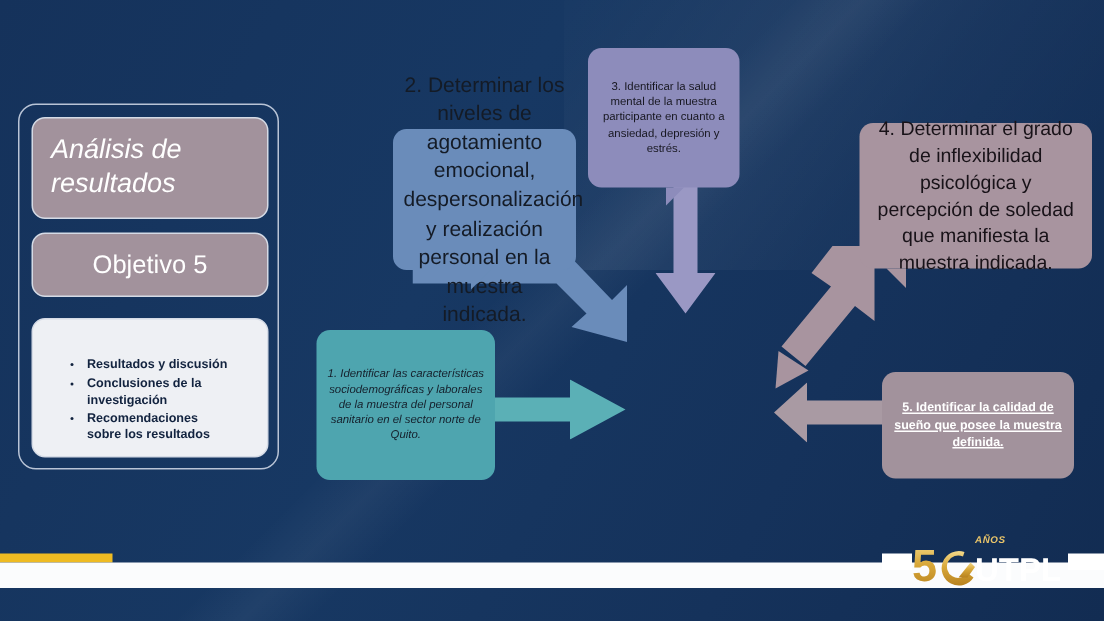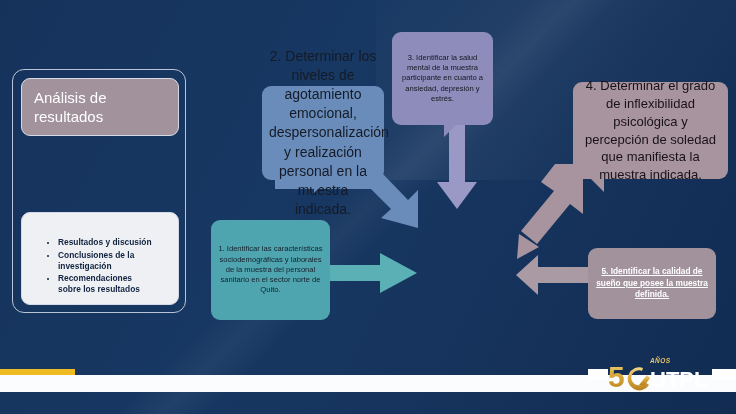"Análisis de resultados" .lp-title { font-size: 15px -> 18px; font-style: none -> italic; height: 58px -> 68px }
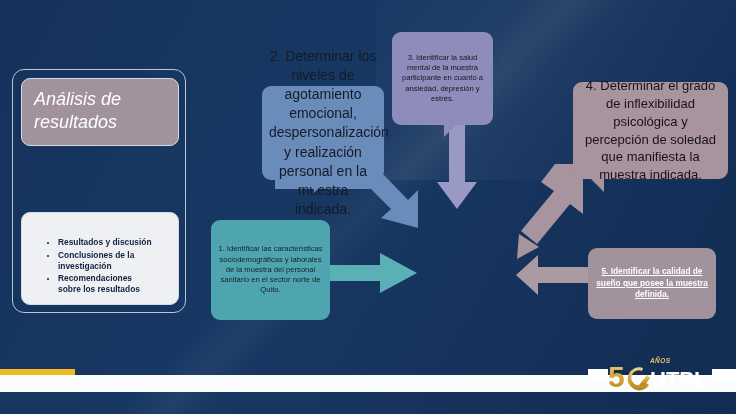"Objetivo 5" div.lp-card { html: none -> <div> <span>Objetivo 5</span> </div> }
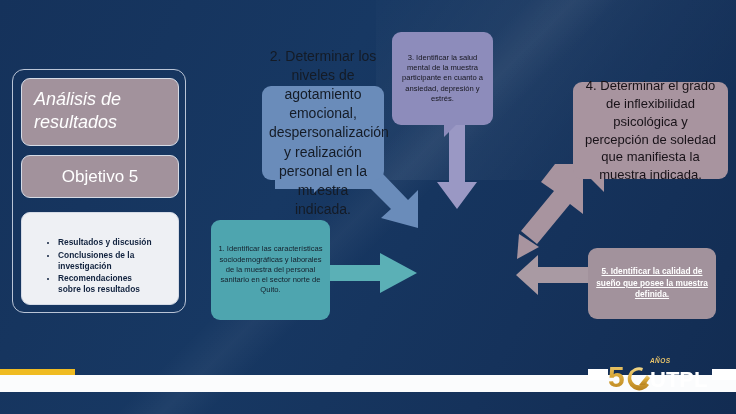"1. Identificar las características" #node1 { font-style: none -> italic }
